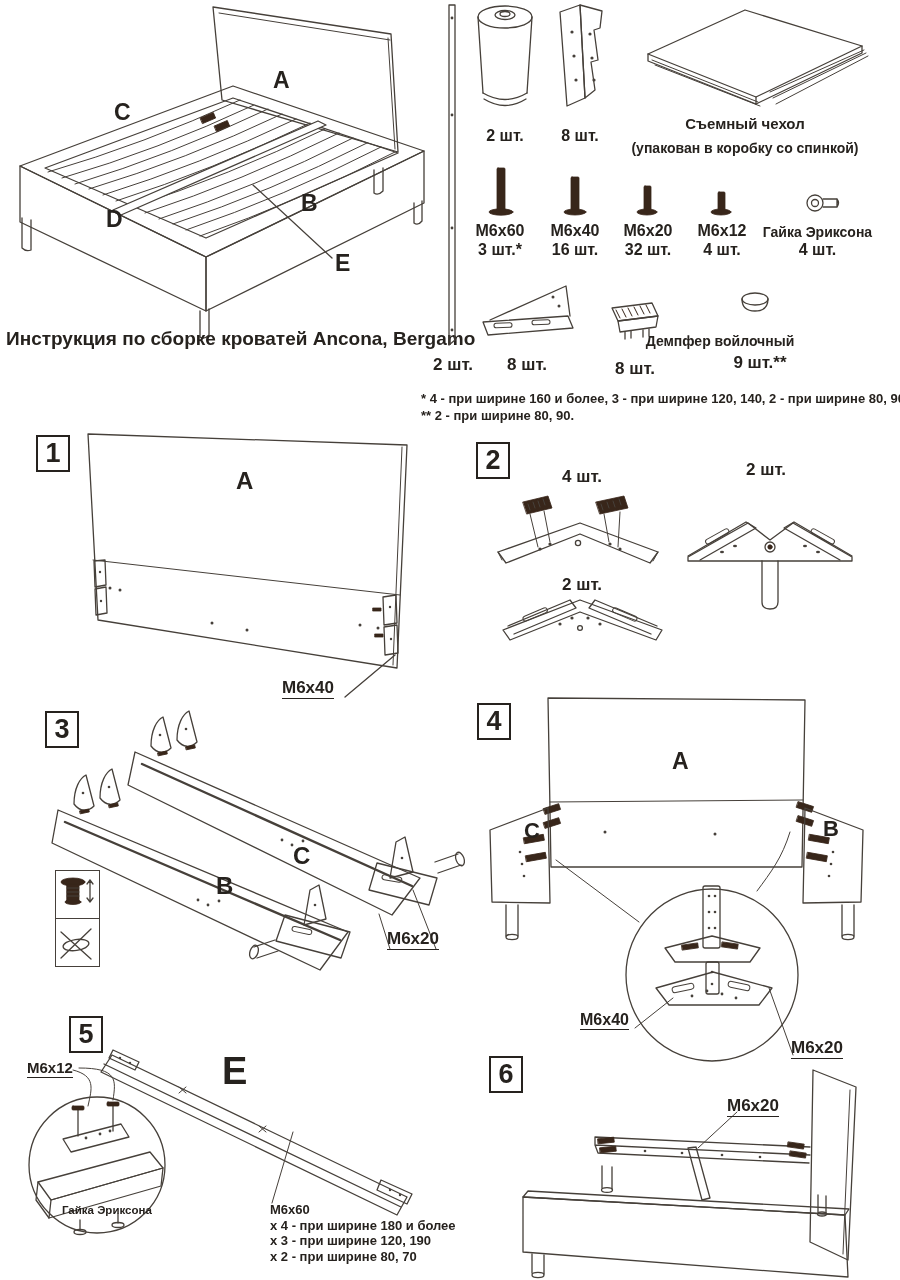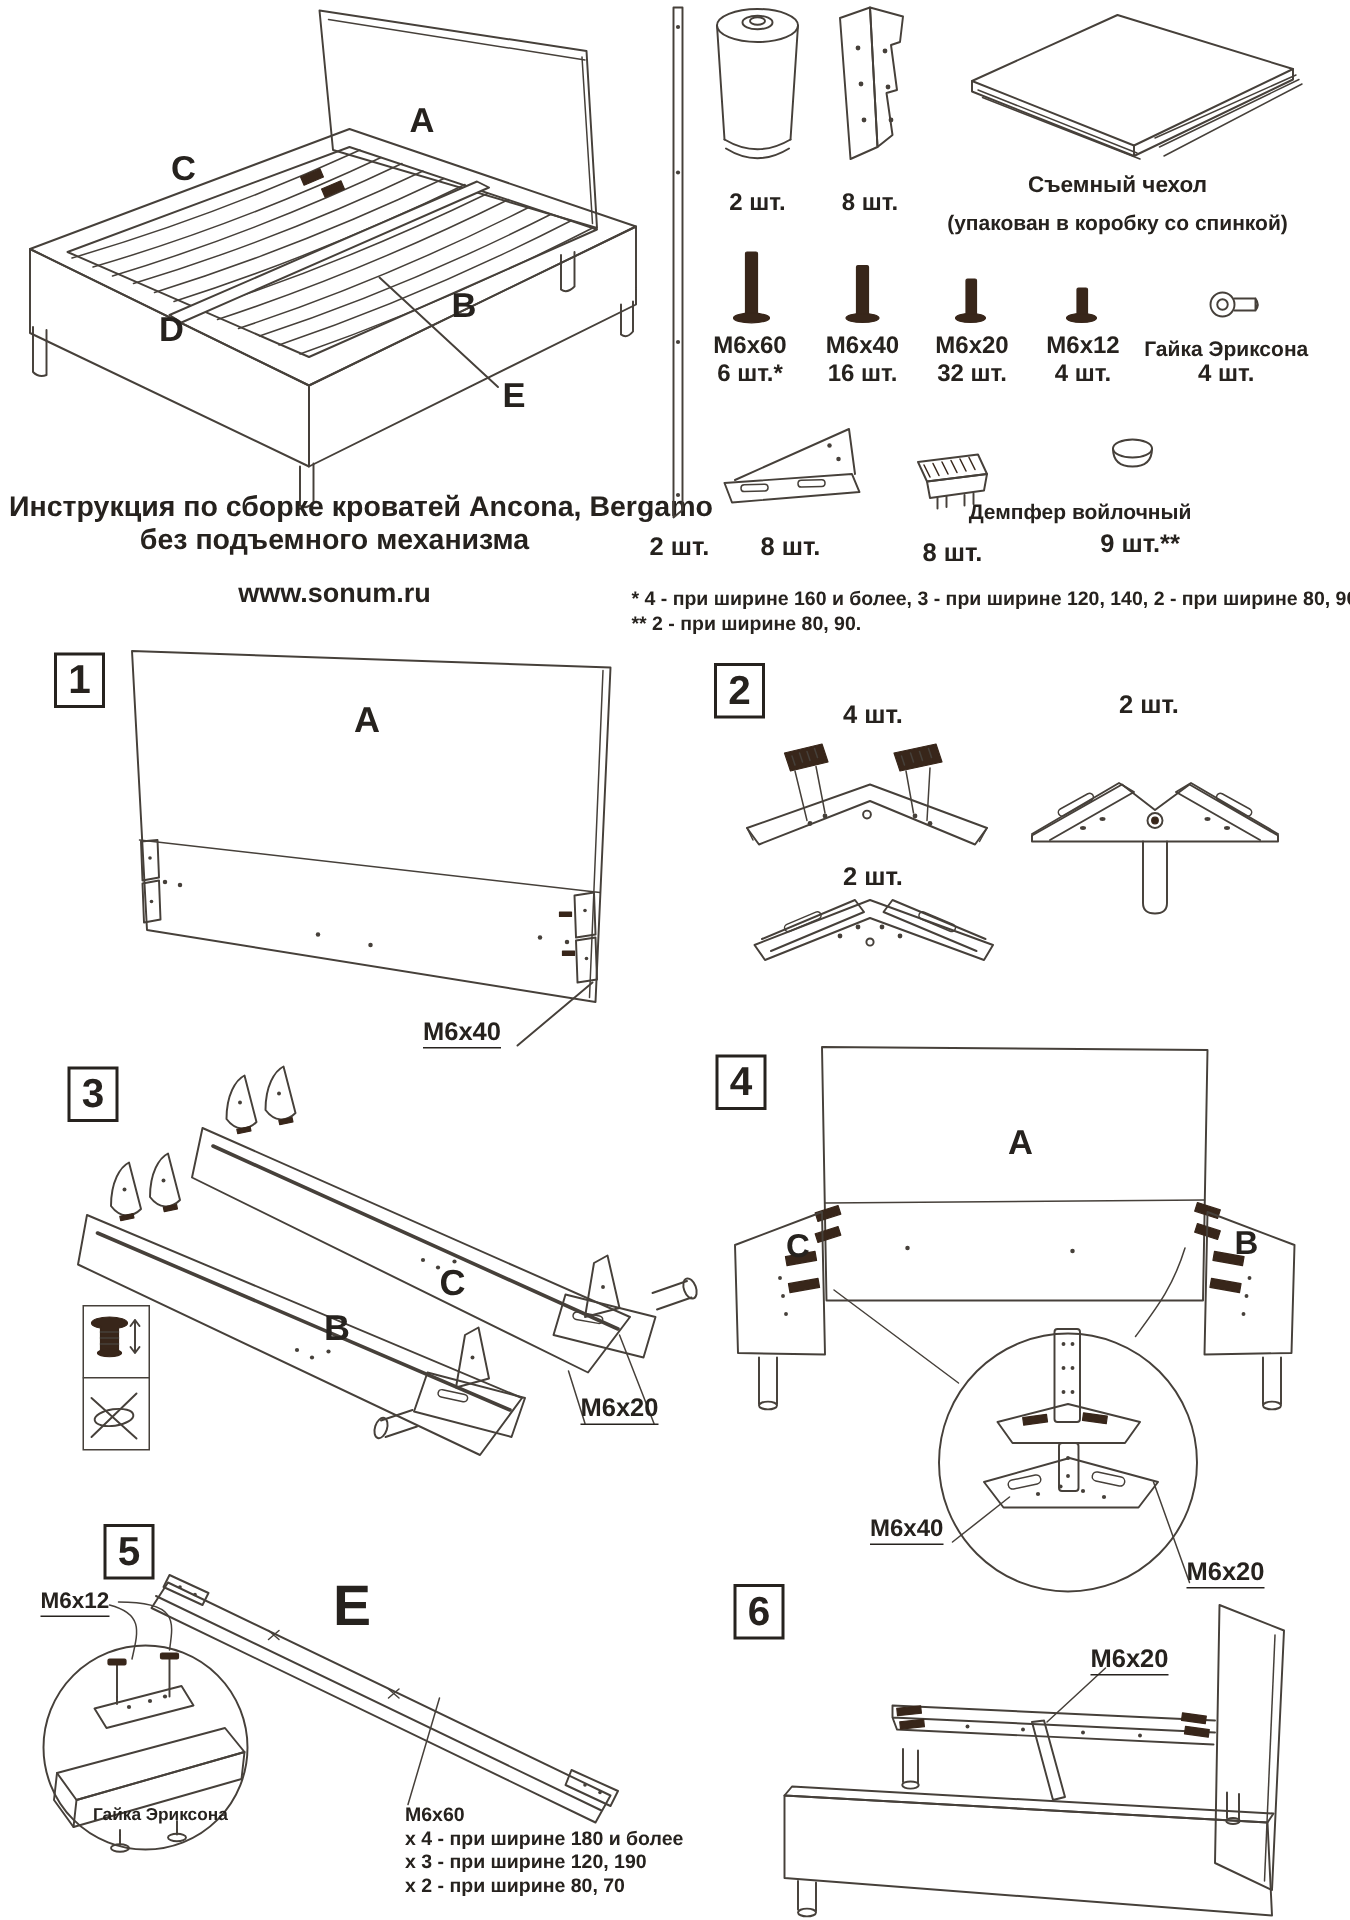"6 шт.*" span.lbl { text: 6 -> 3 }
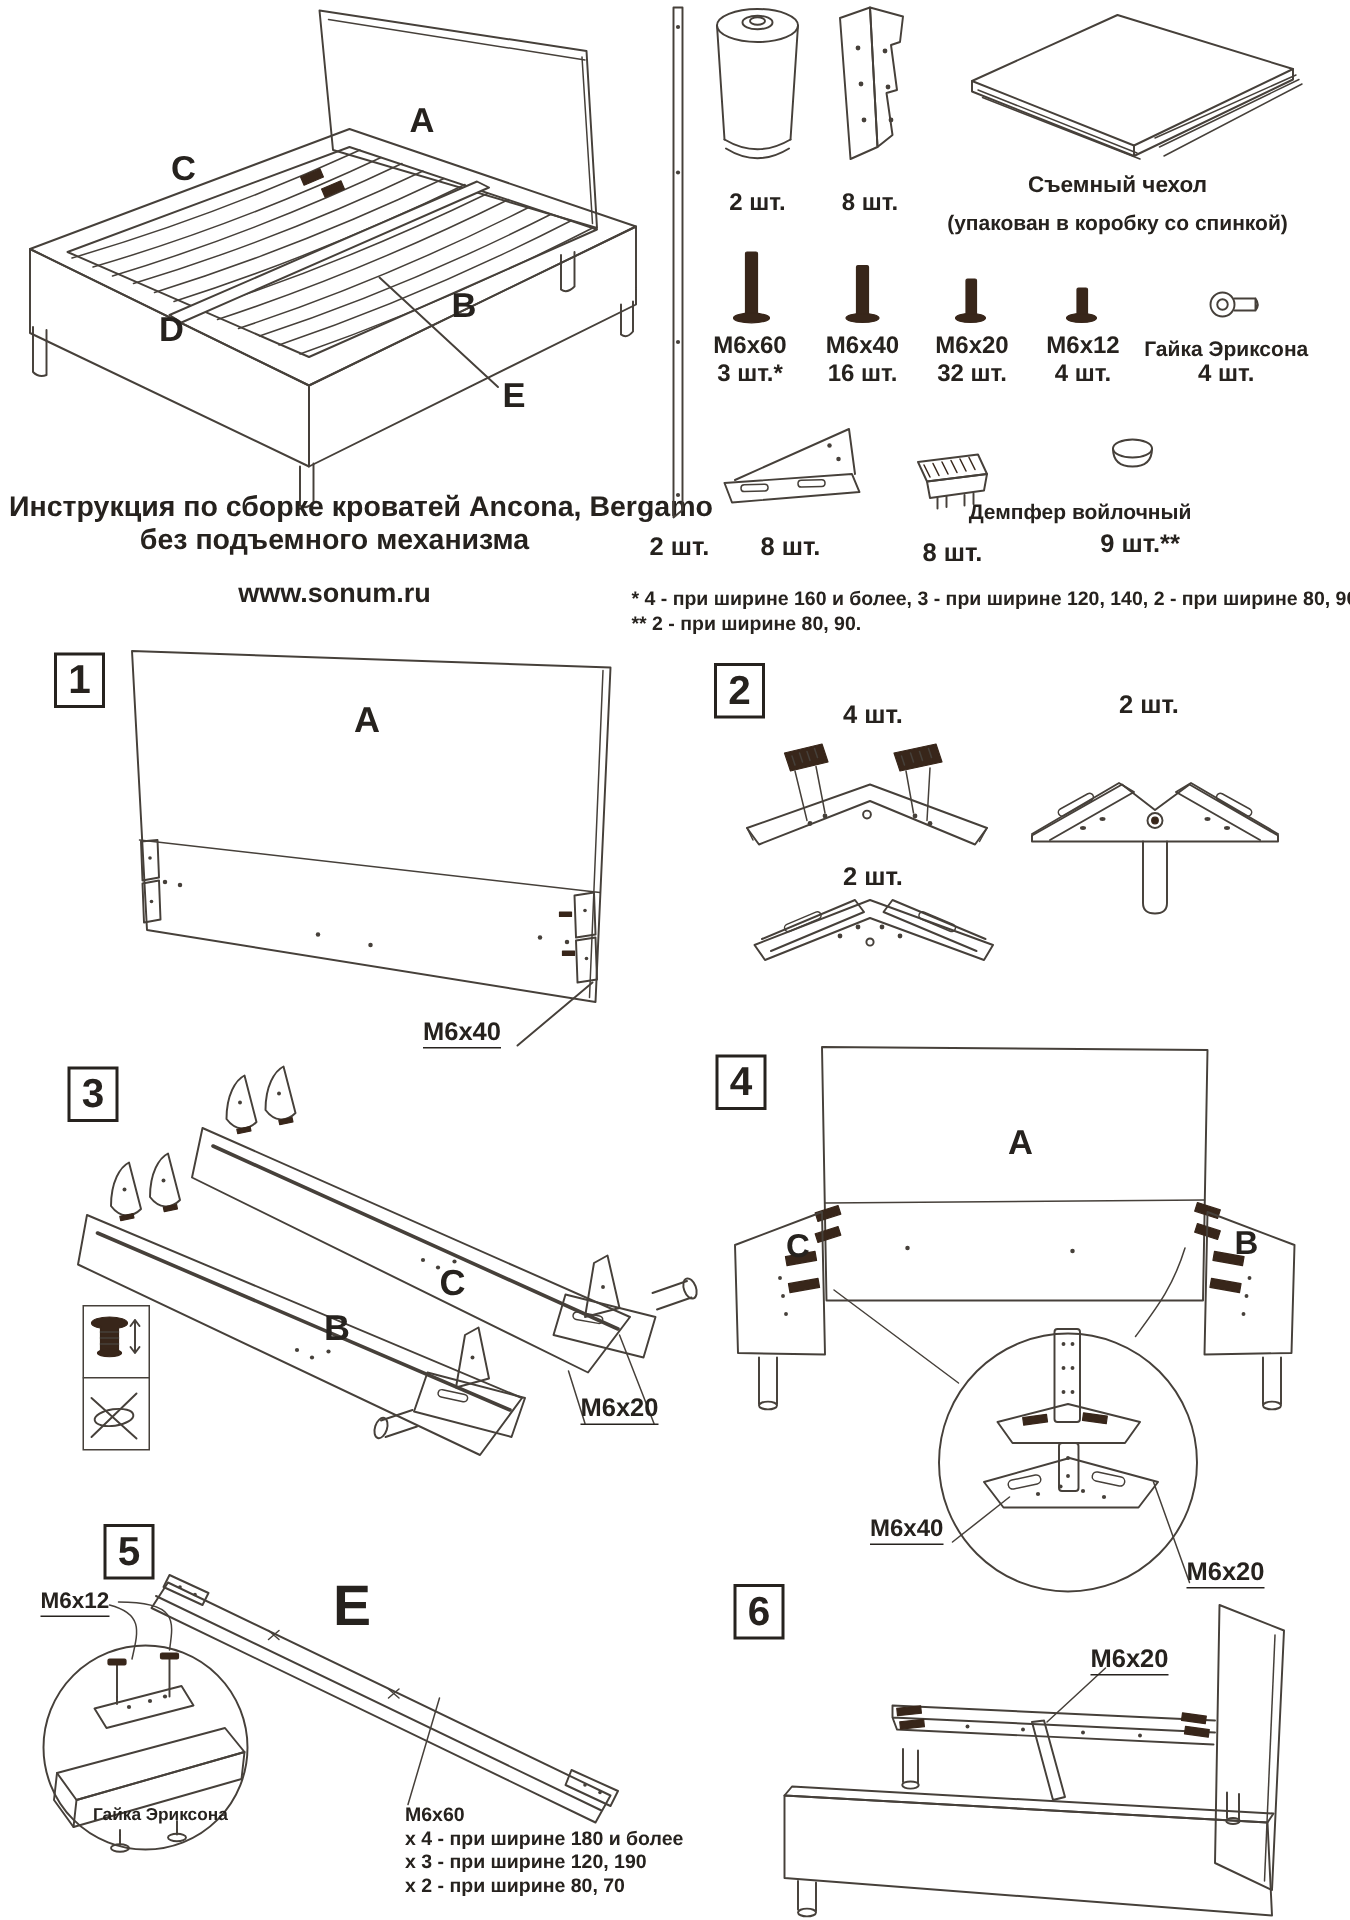"без подъемного механизма" div.lbl { html: <div>без подъемного механизма</div> -> none }
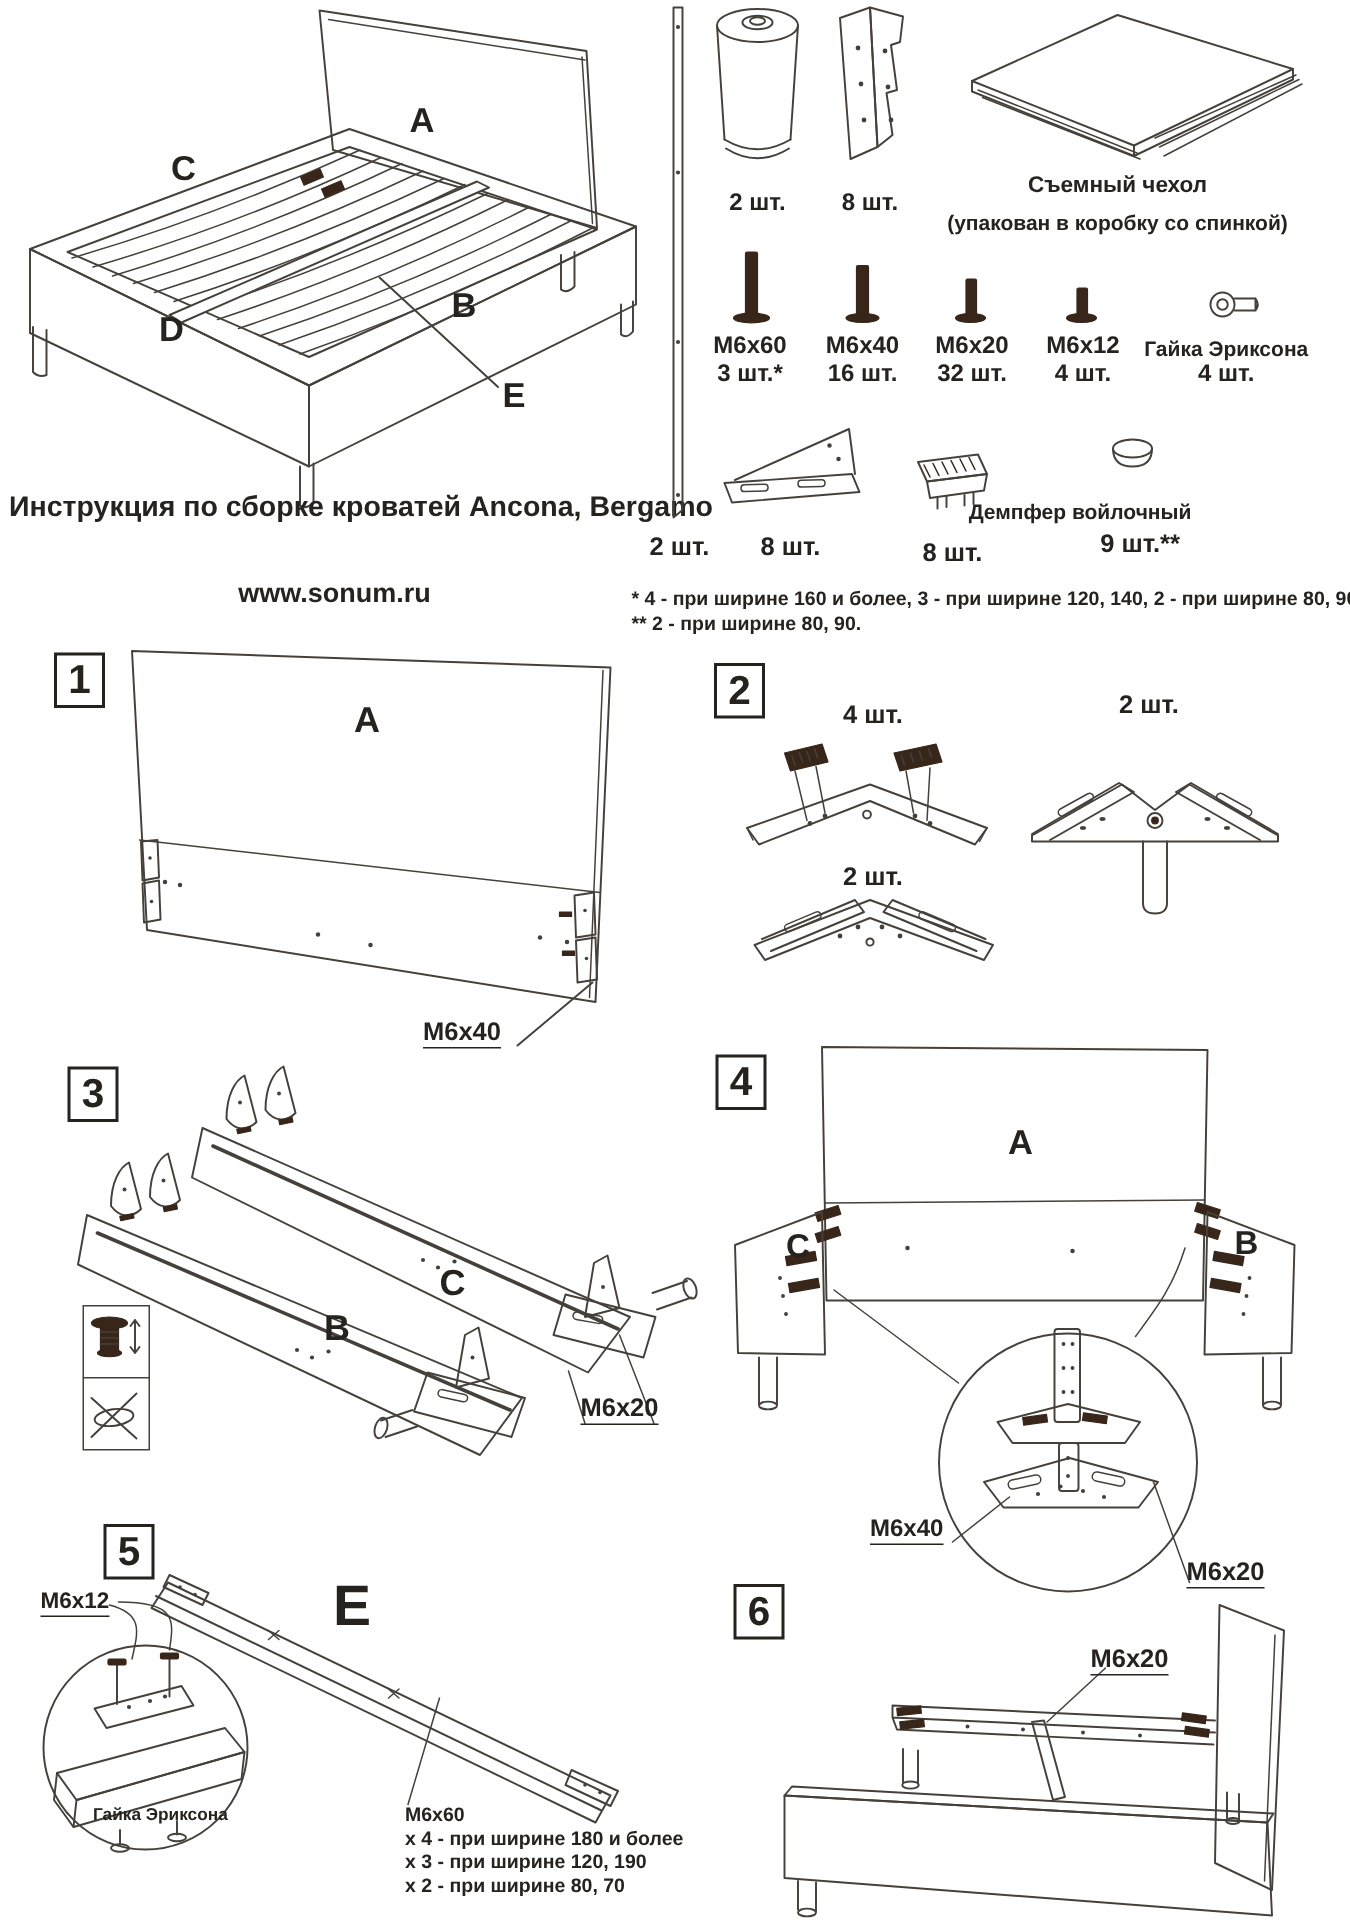"www.sonum.ru" div.lbl { html: <div>www.sonum.ru</div> -> none }
